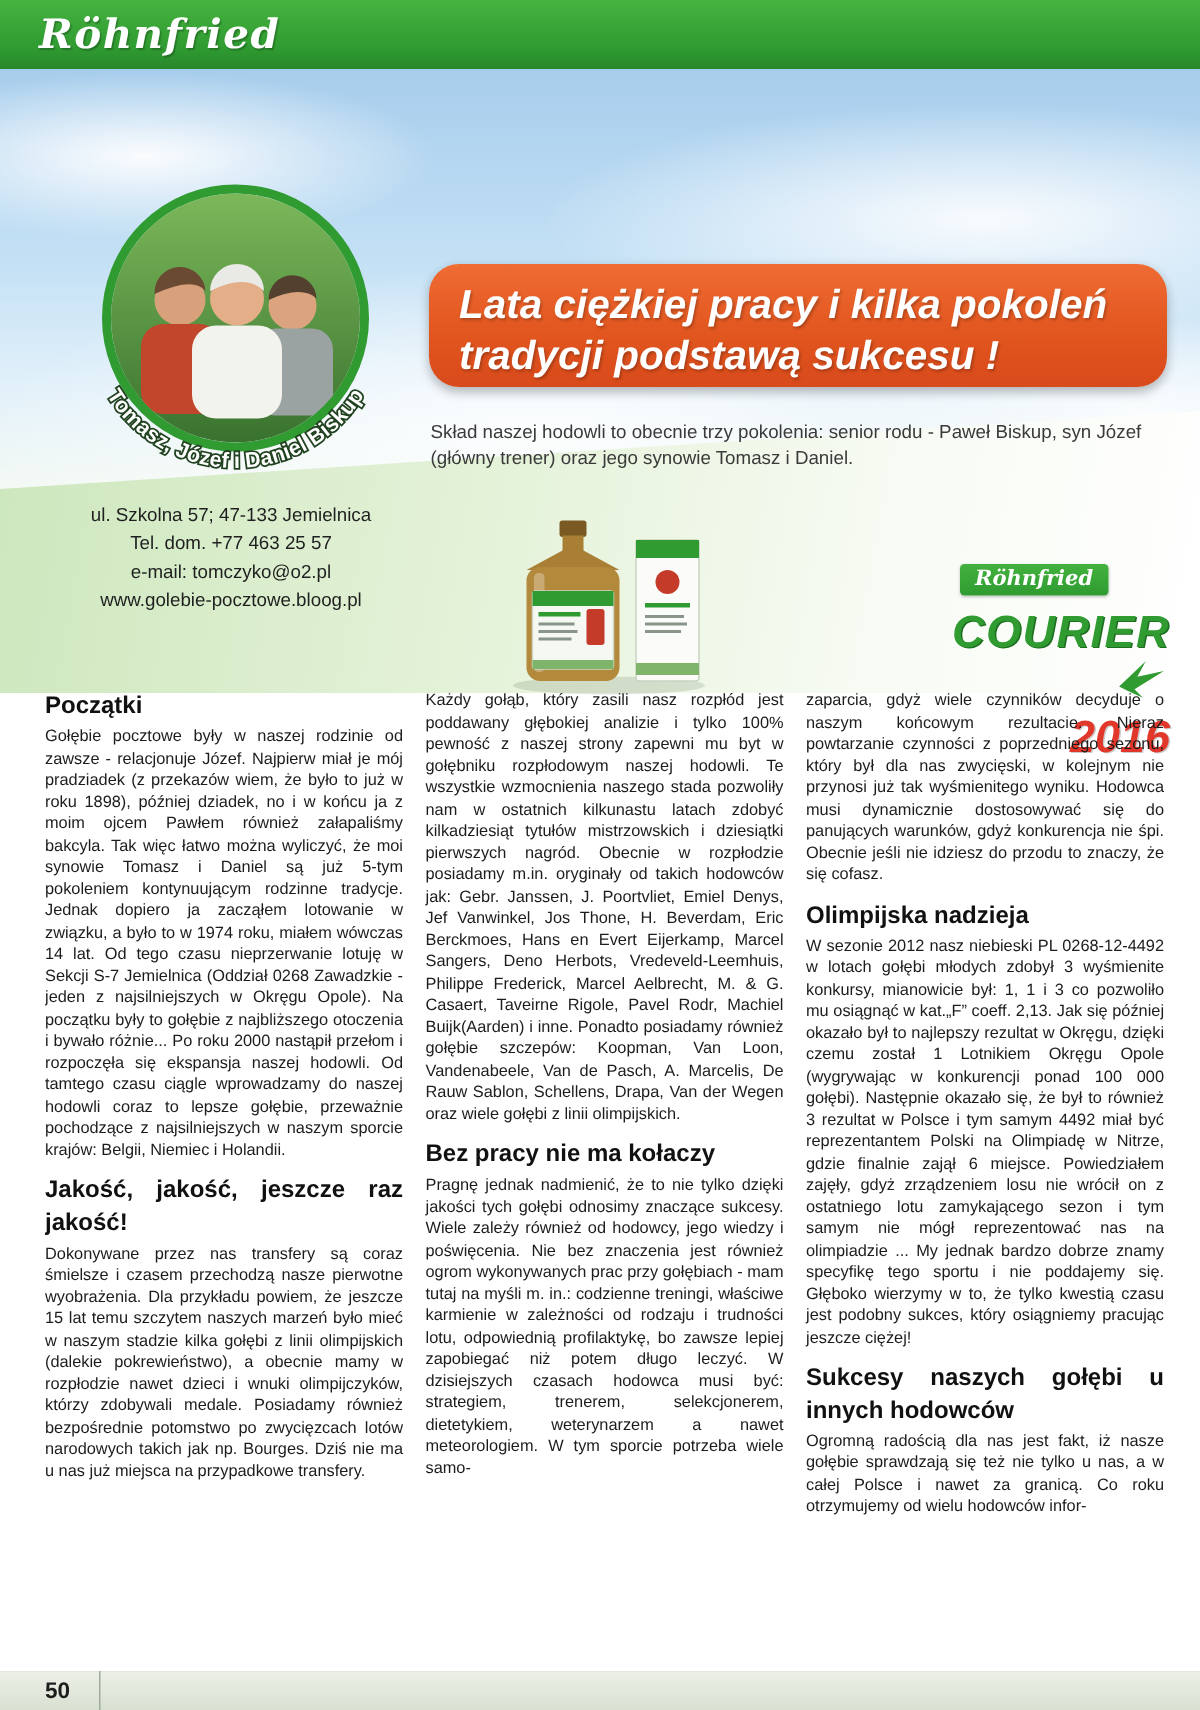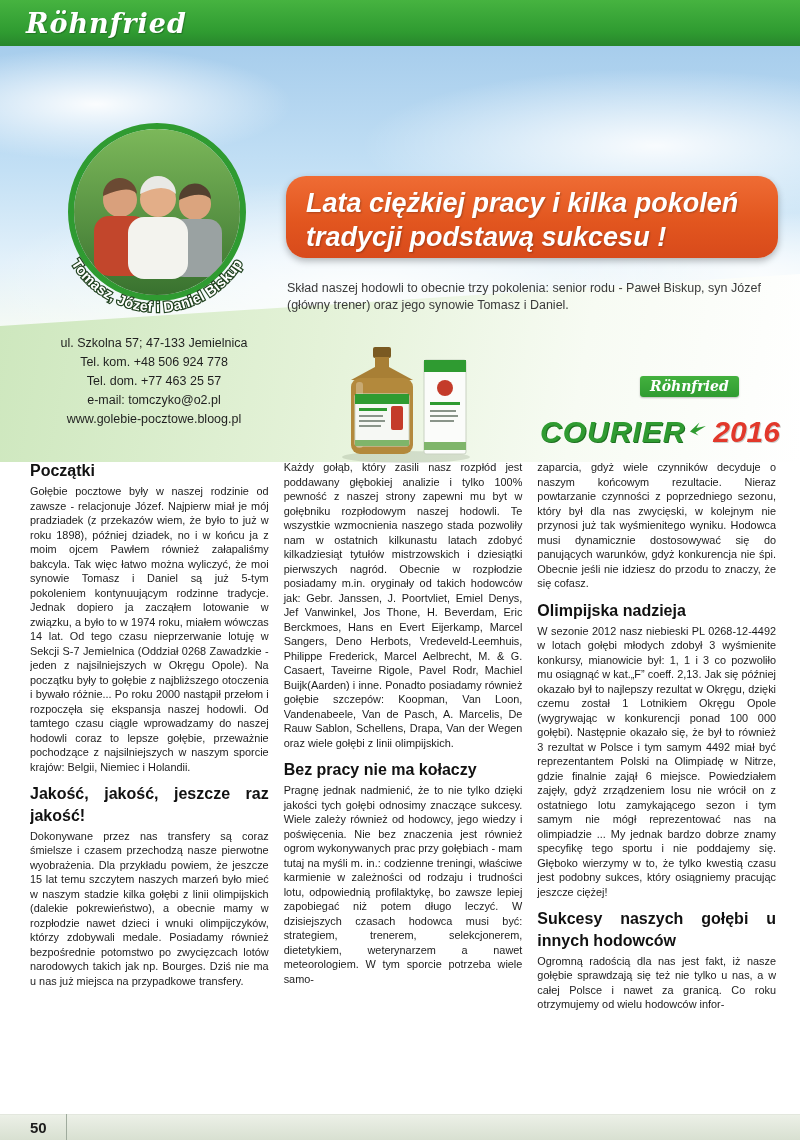"Tel. kom. +48 506 924" div { html: <div>Tel. kom. +48 506 924 778</div> -> none }
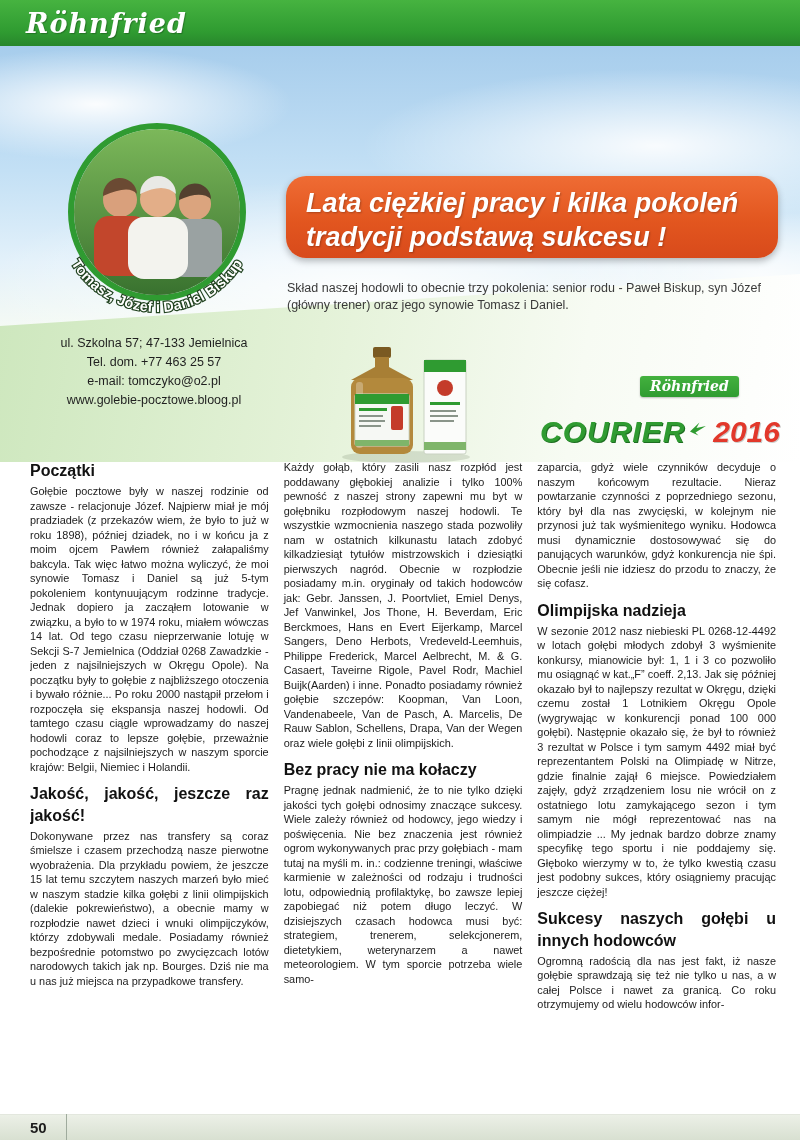"COURIER" .courier-row { align-items: flex-start -> flex-end; flex-direction: none -> column; margin-top: 18px -> 8px }
